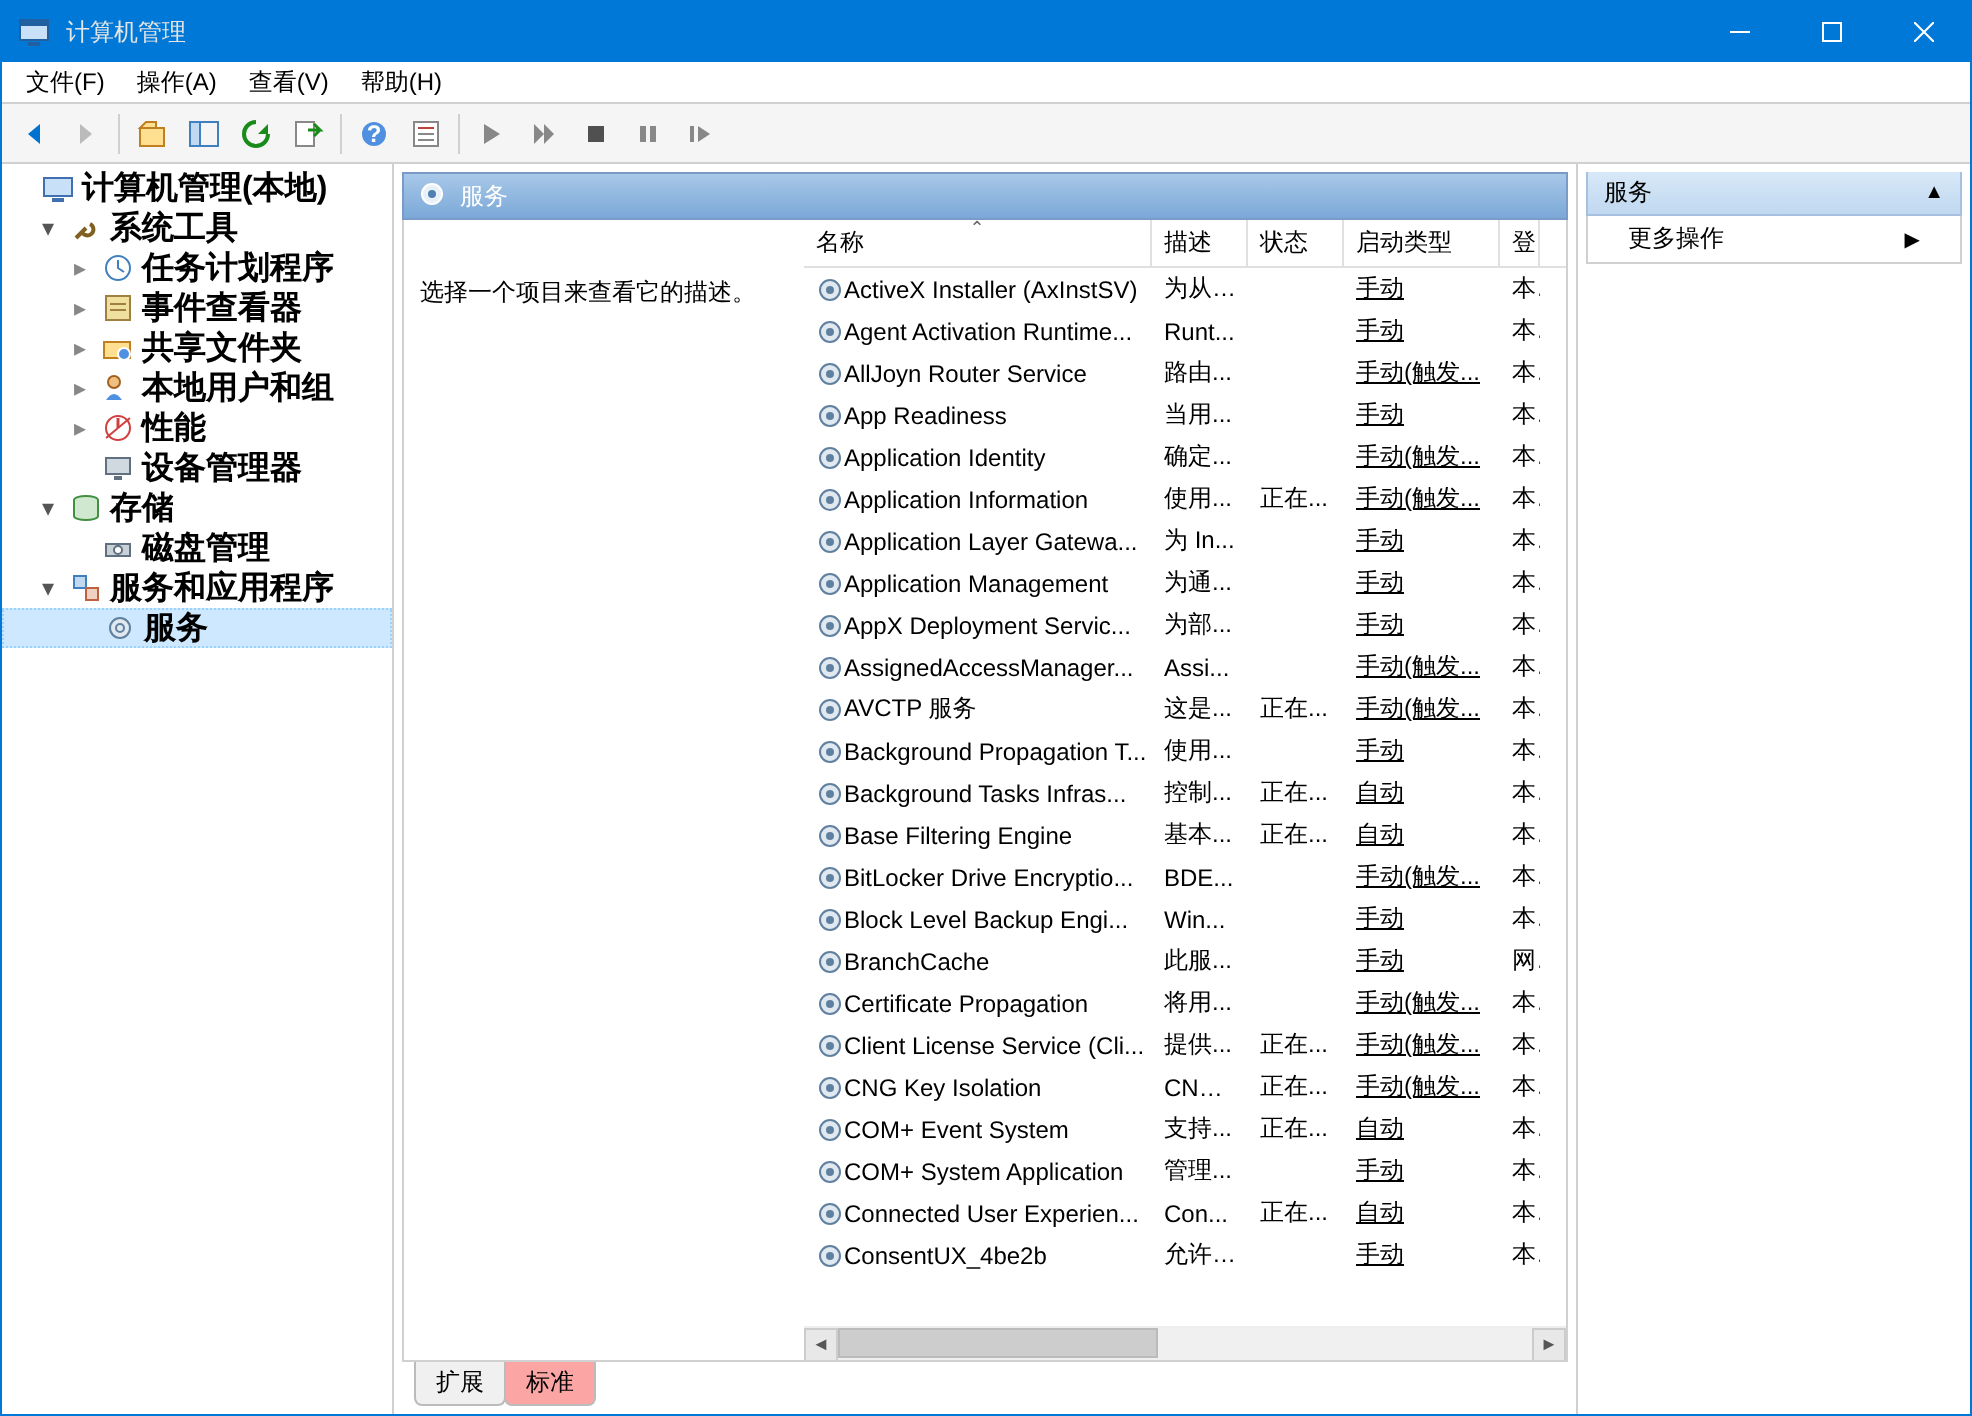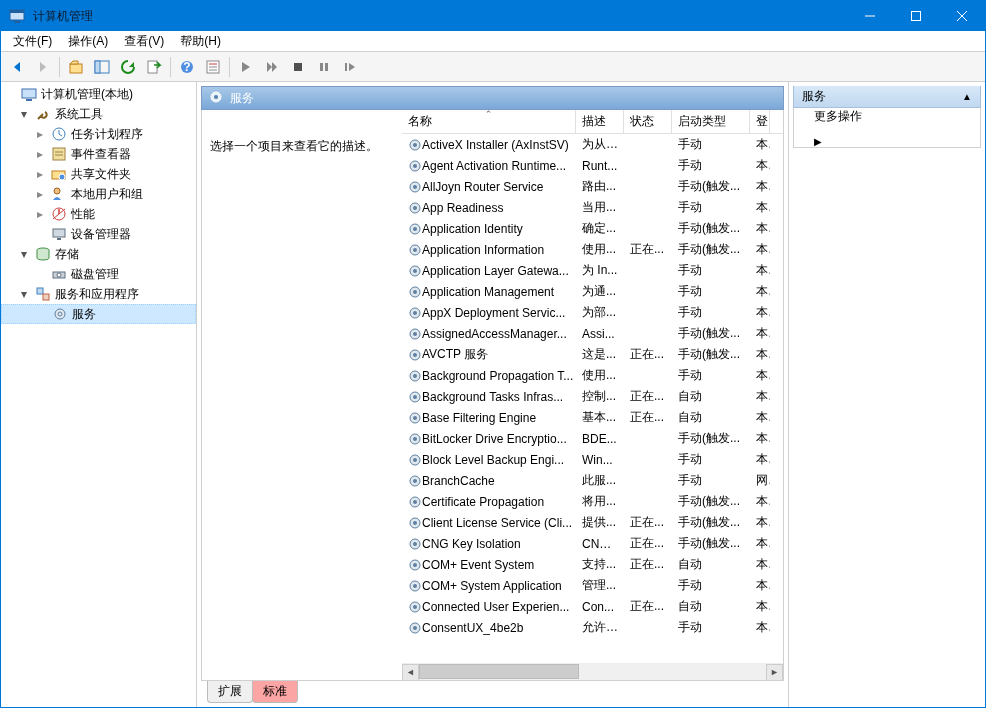"计算机管理" .titlebar { color: #0f172a -> #e5e5e5 }
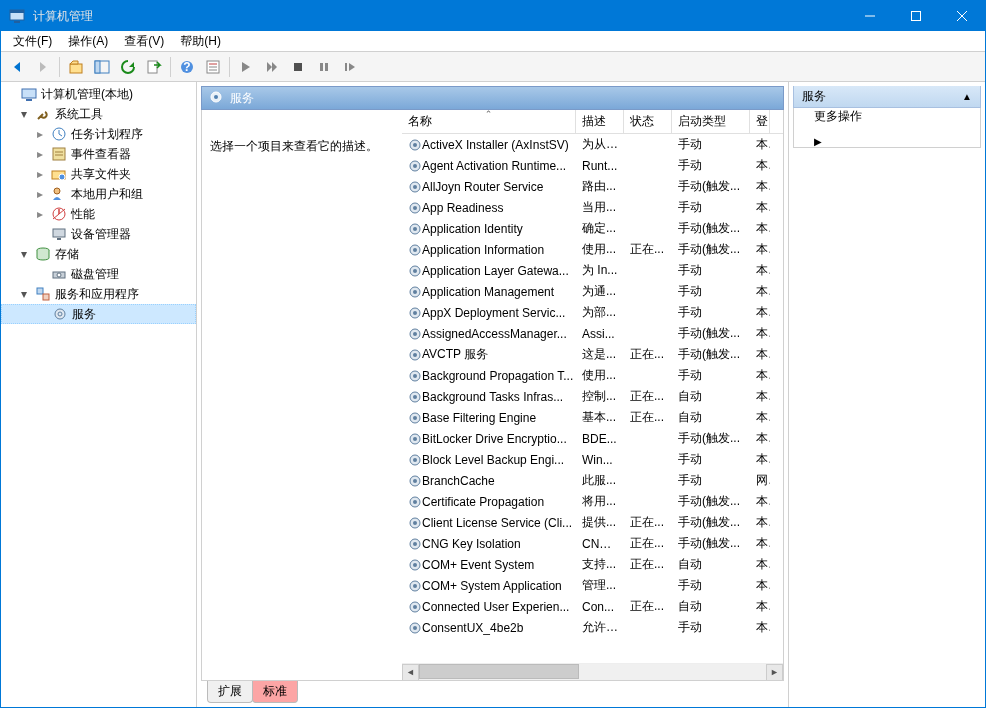"计算机管理(本地)" .tree-label { font-size: 12px -> 16px; font-weight: none -> bold }
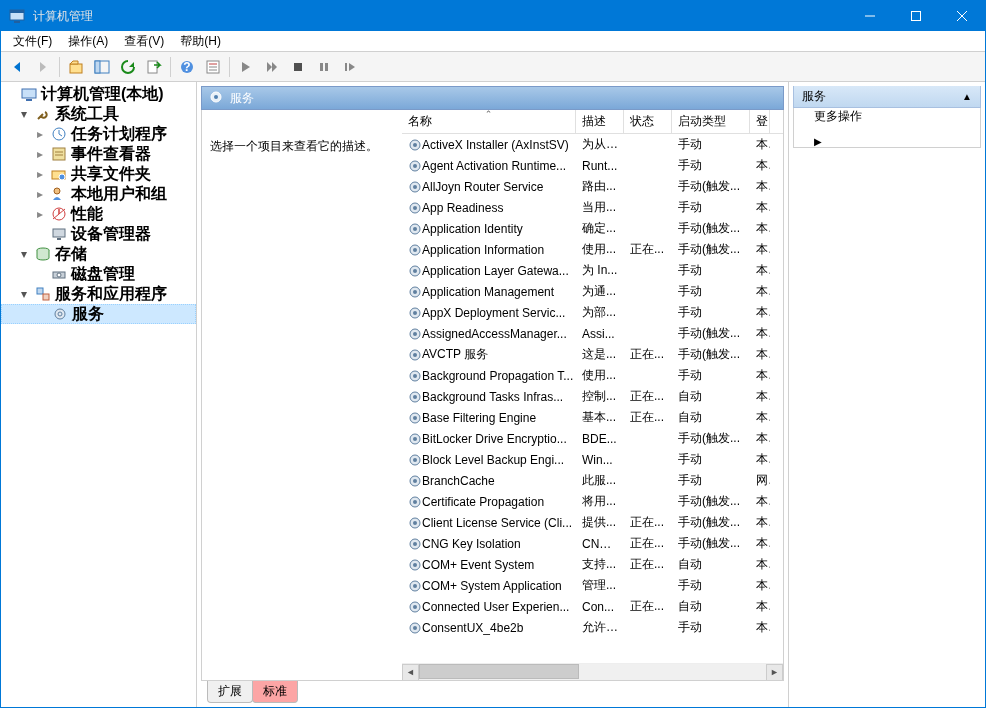"更多操作" .actions-item { align-items: none -> center; flex-direction: column -> none; height: 40px -> 24px }
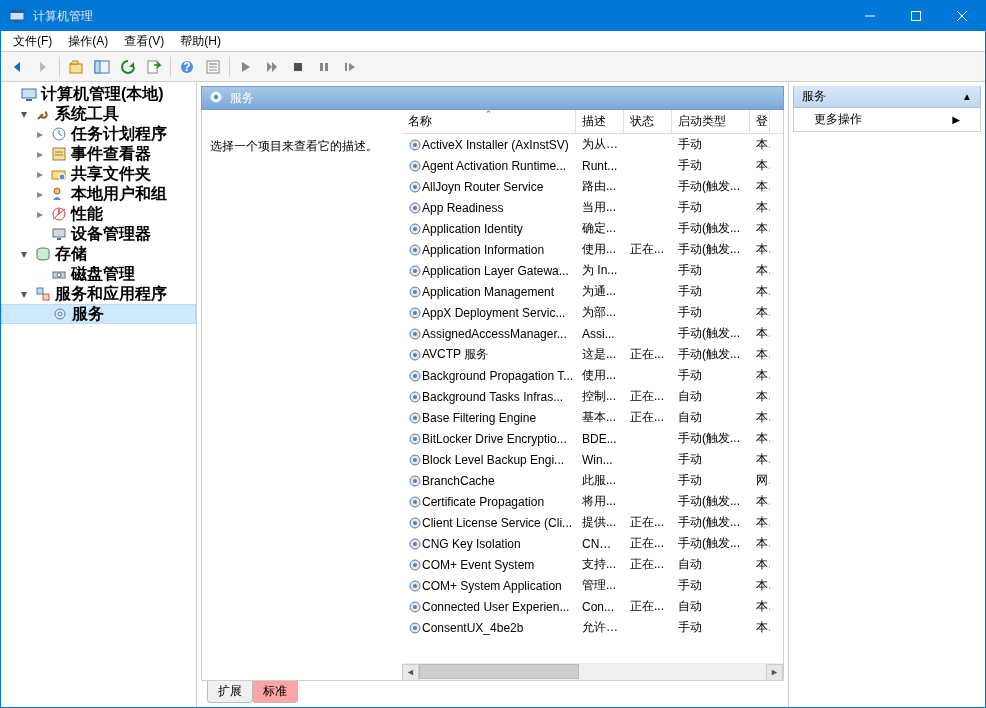"手动" .cell.start { text-decoration: none -> underline }
